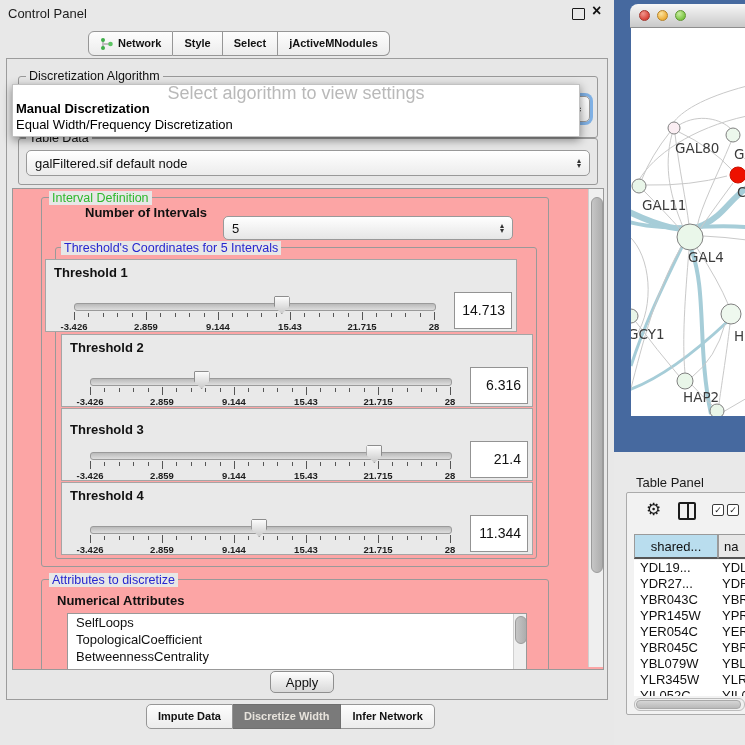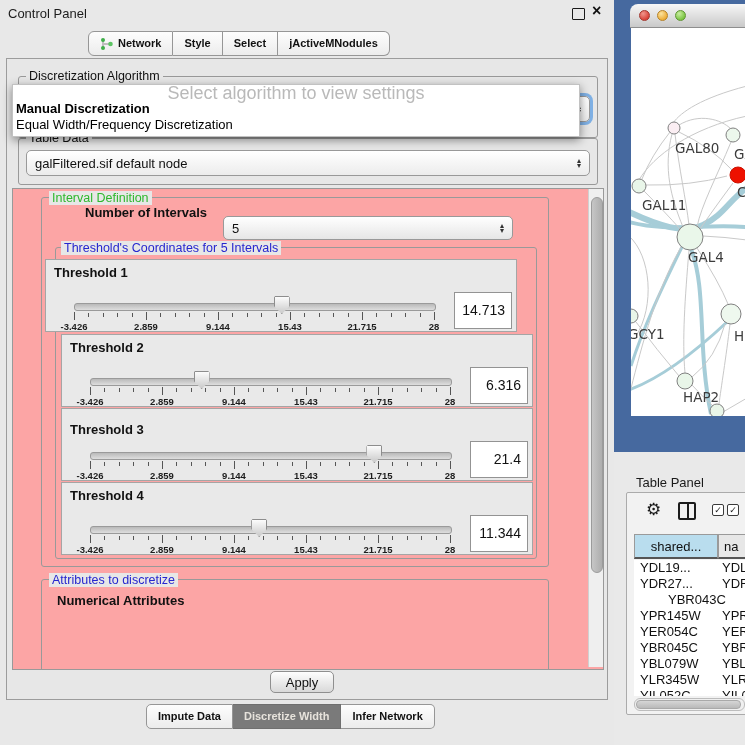"YBR043C" span { margin-left: 28px -> none }
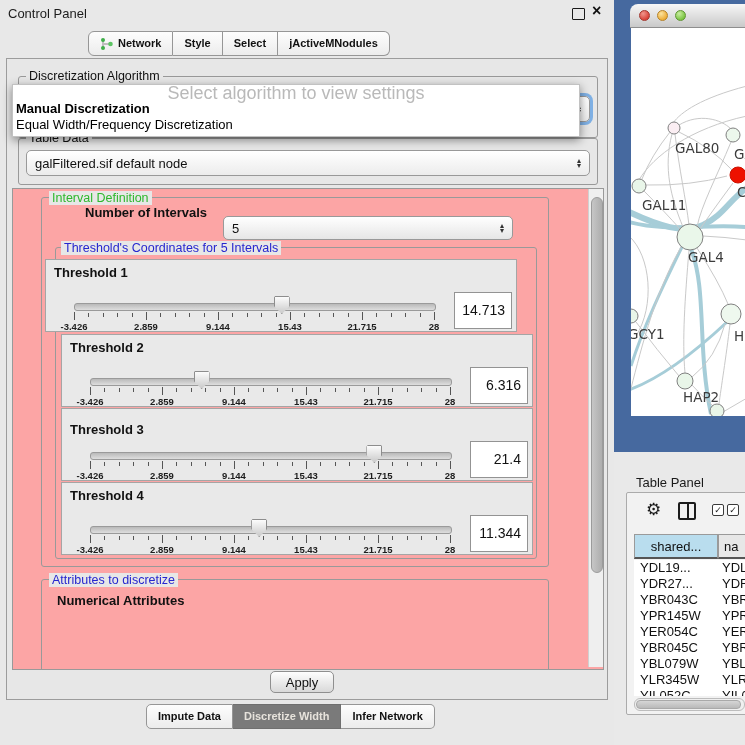"SelfLoops" div.abs { html: none -> <div> <div> <div>SelfLoops</div> <div>TopologicalCoefficient</div> <div>BetweennessCentrality</div> </div> <div> <div></div> </div> </div> }
